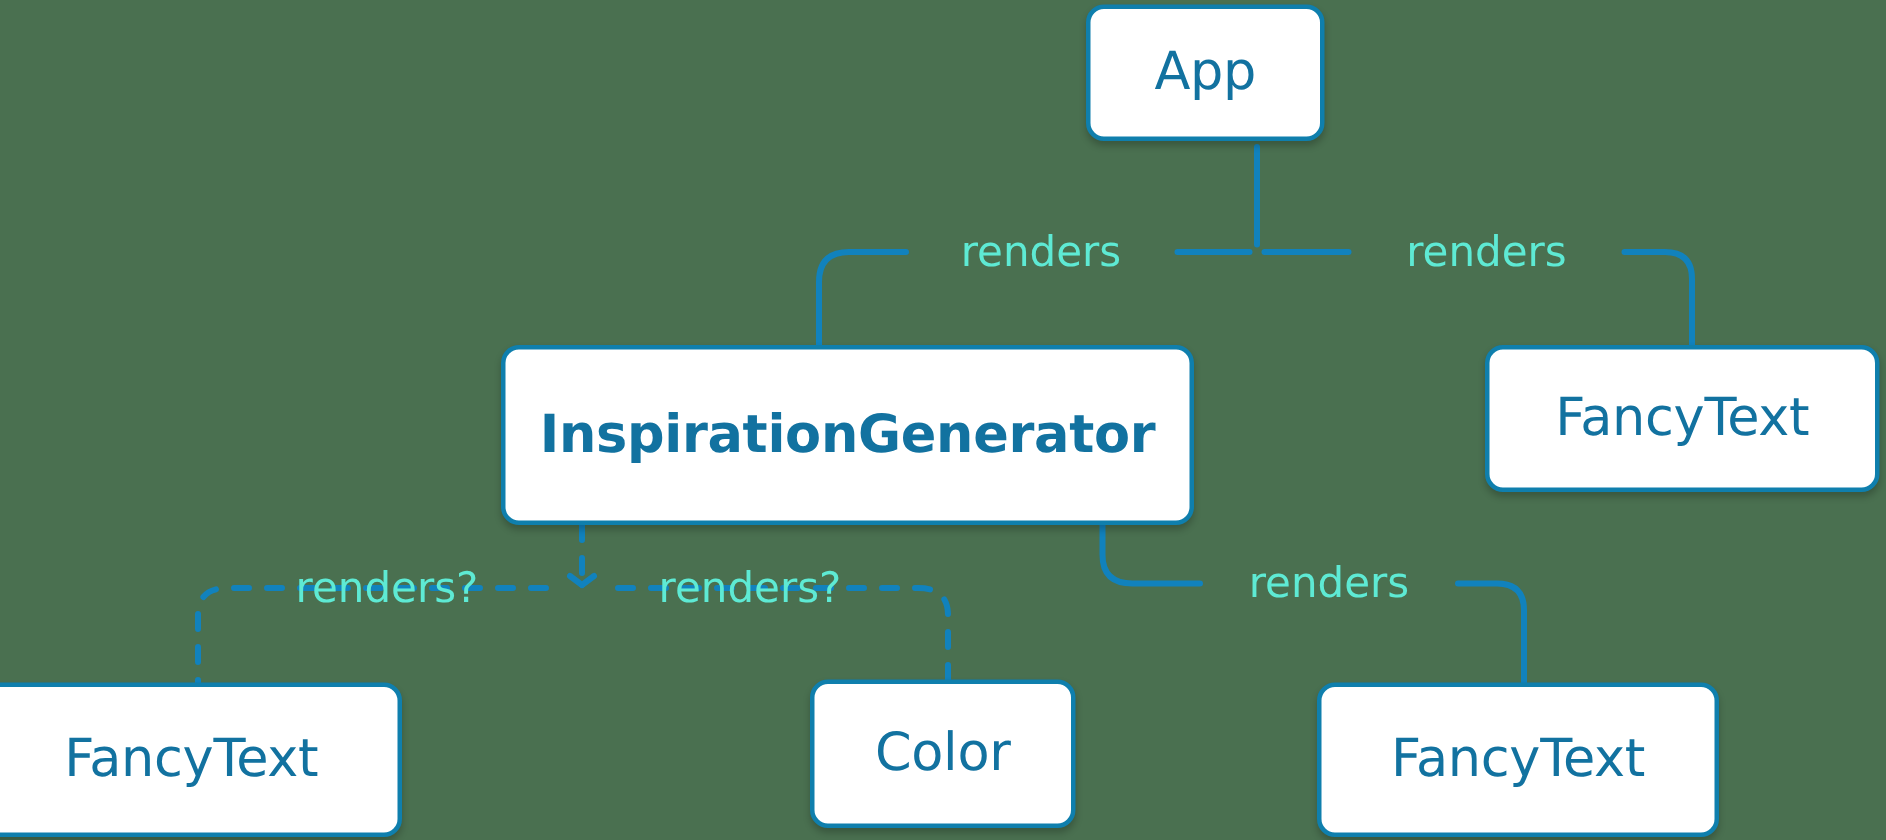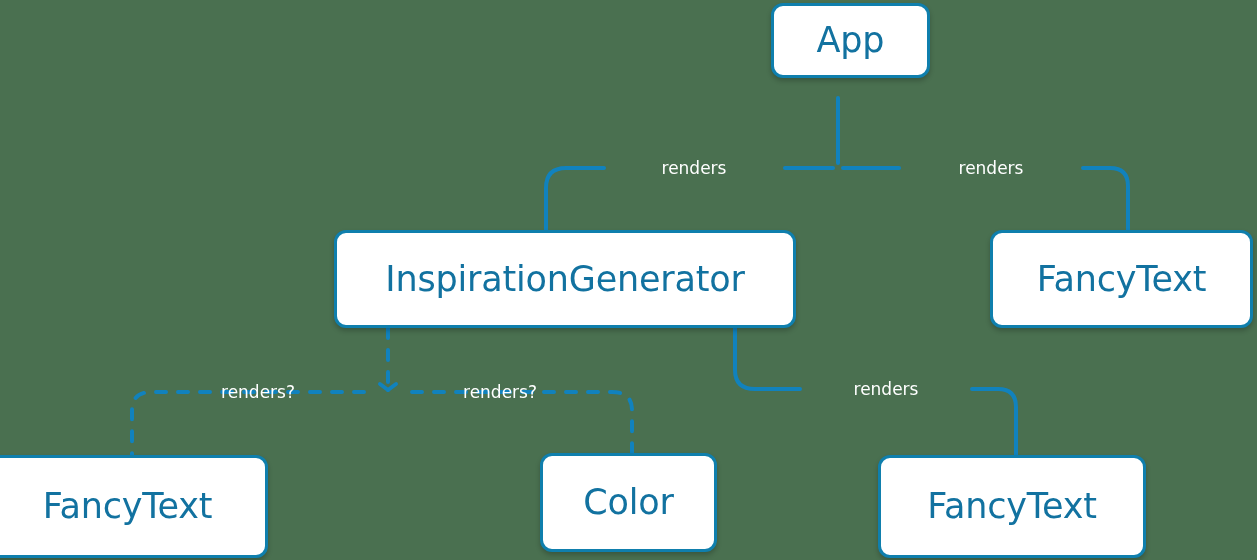"App" div.node { height: 75px -> 91px; left: 771px -> 724px }
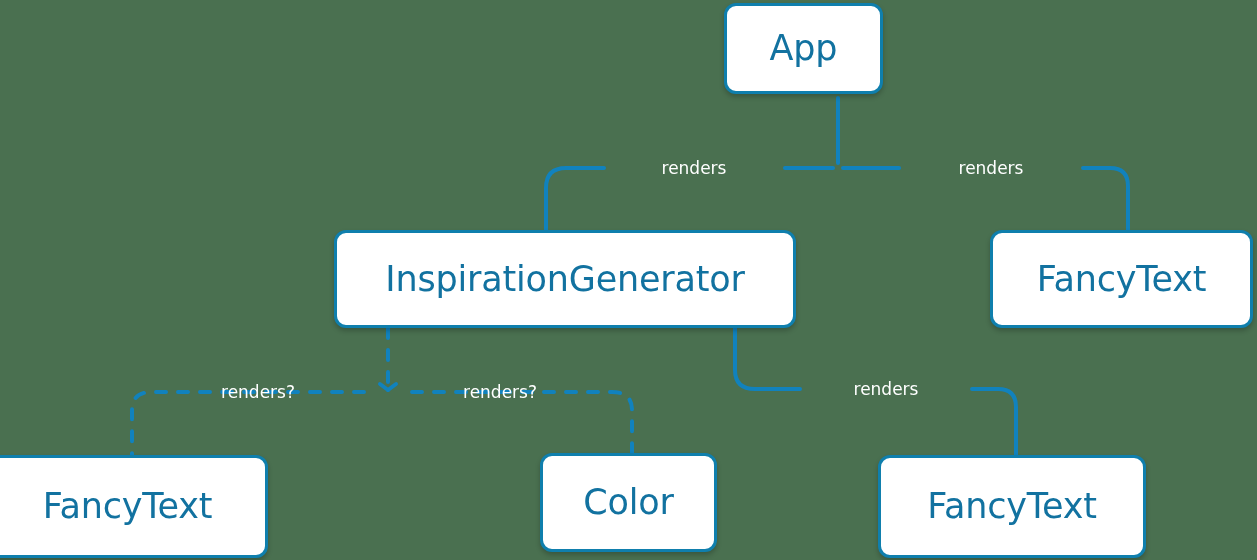"renders" .edge-label { color: #ffffff -> #5eead4; font-size: 17px -> 28px }
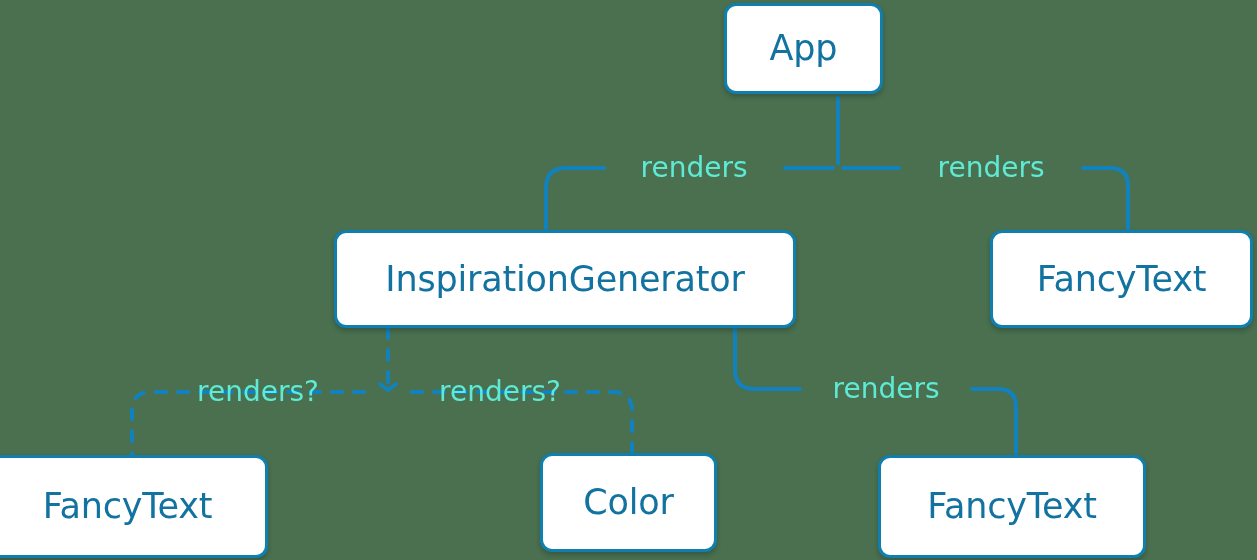"InspirationGenerator" div.node { font-weight: none -> bold; height: 98px -> 120px }
